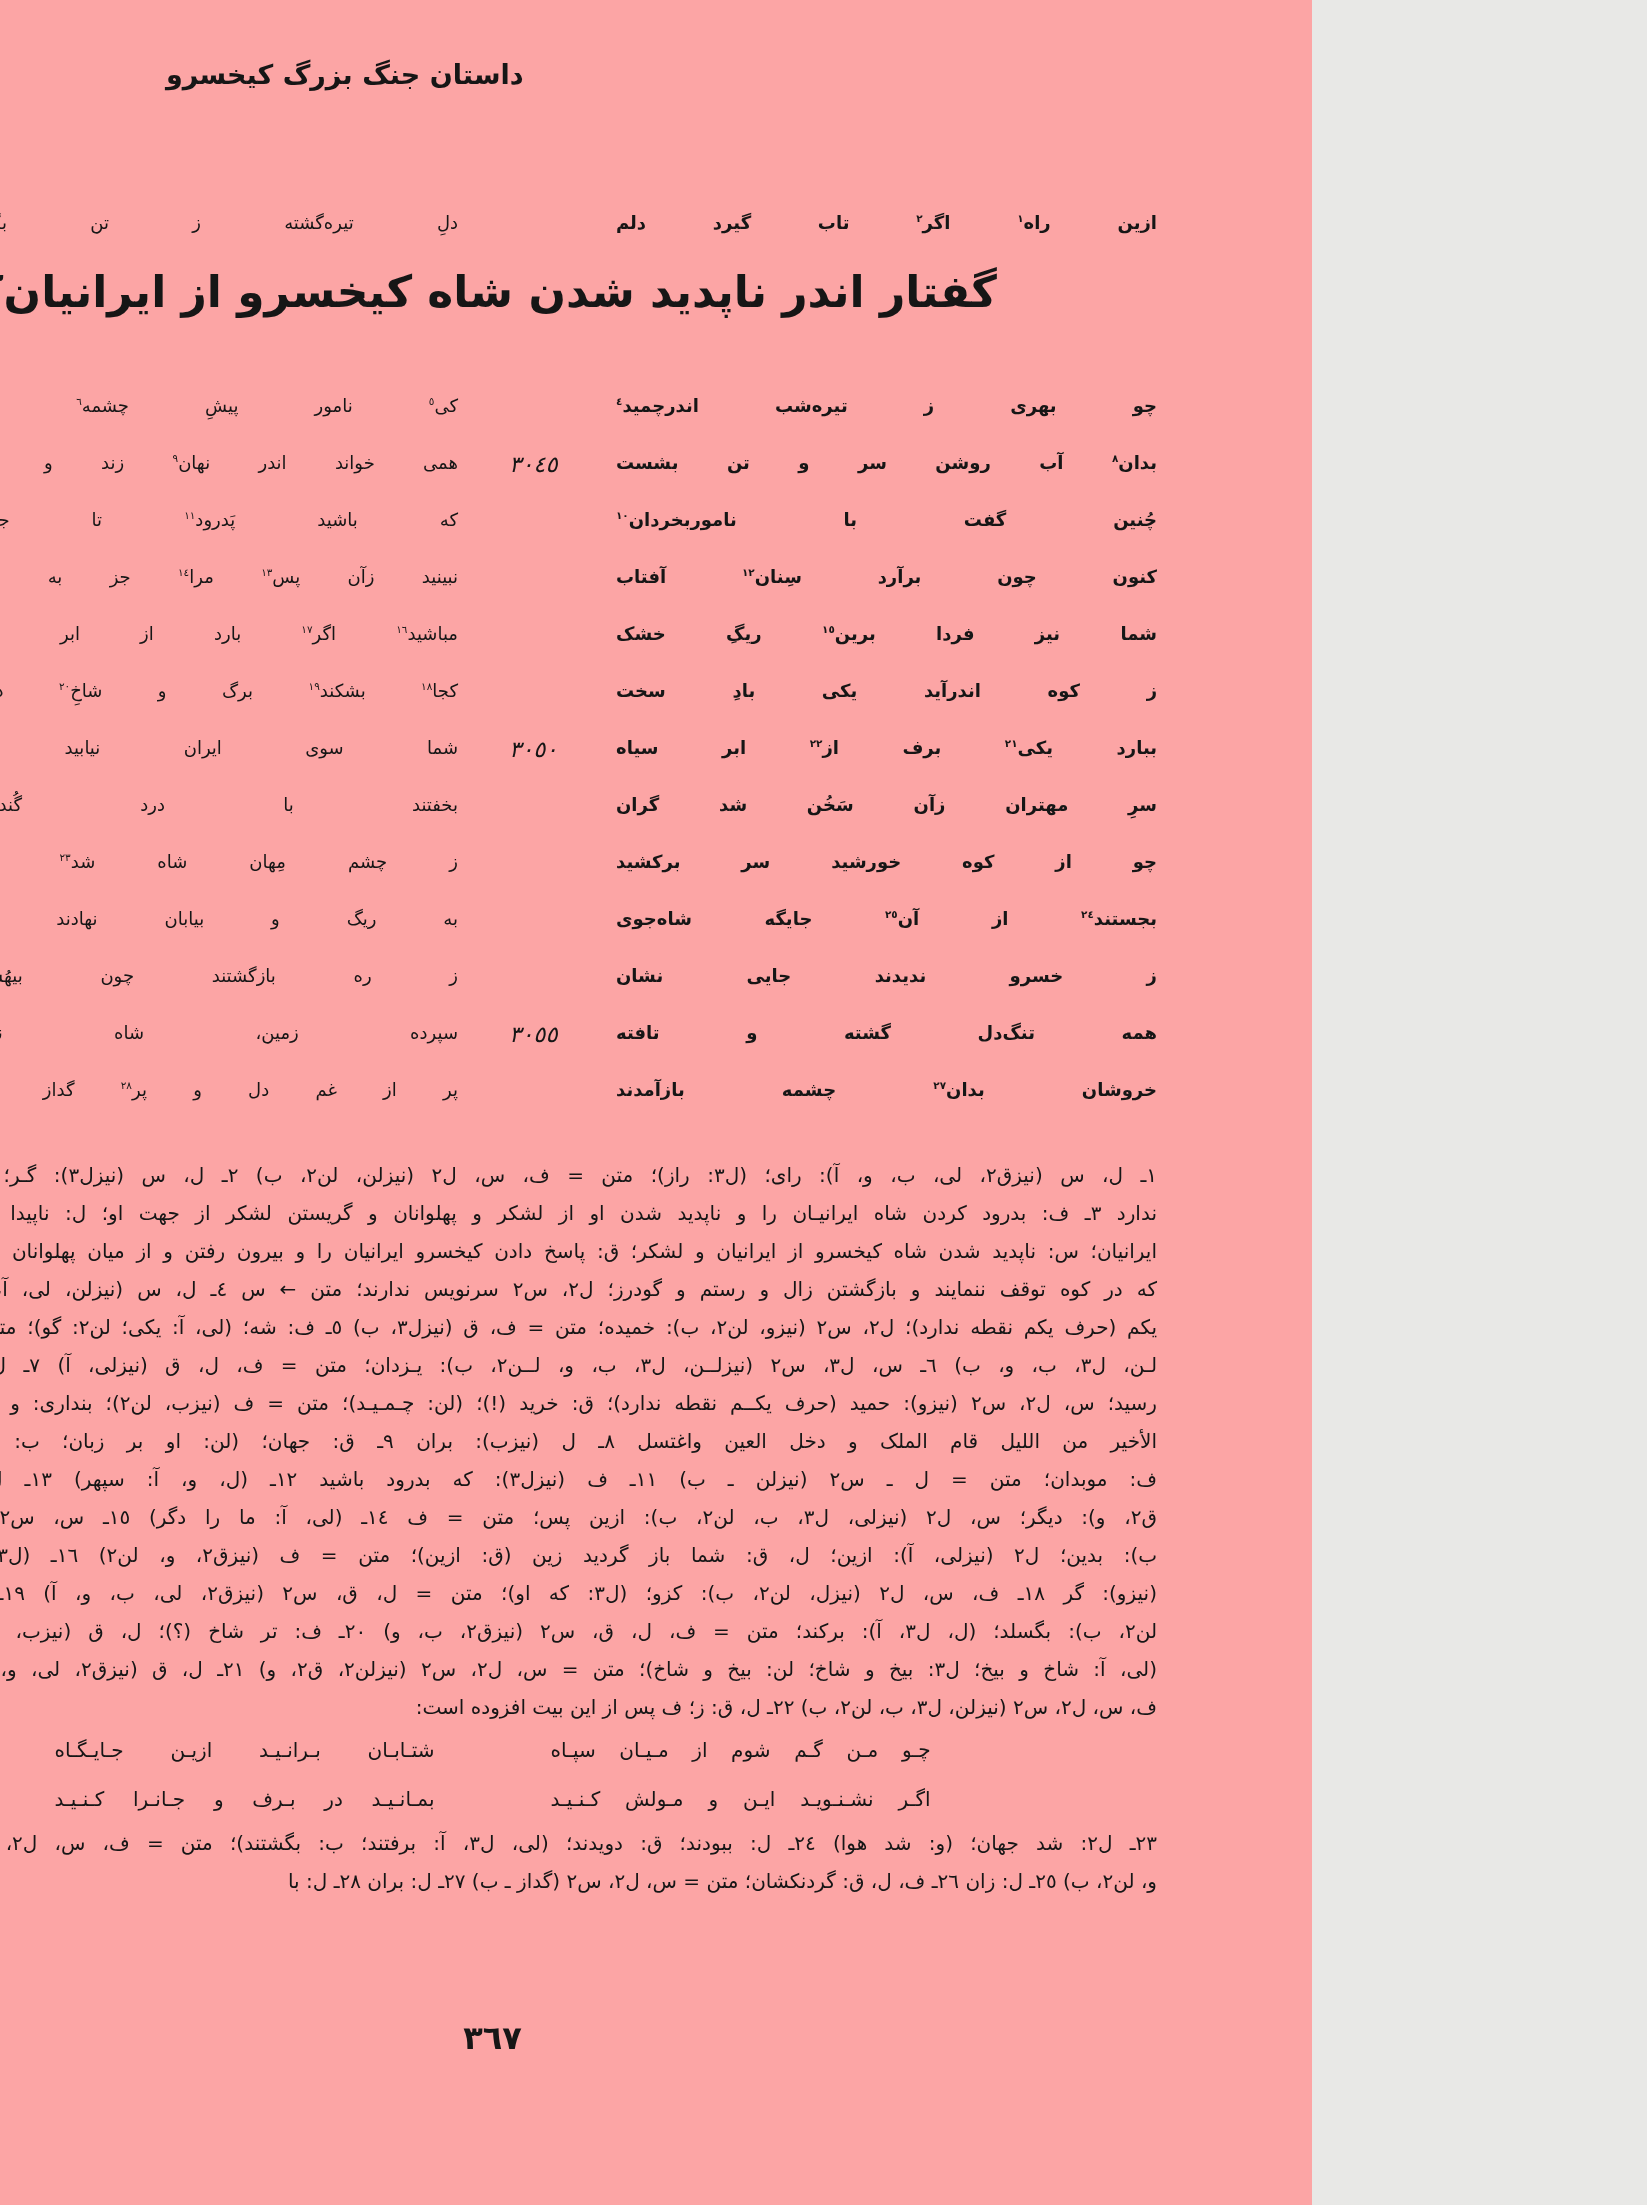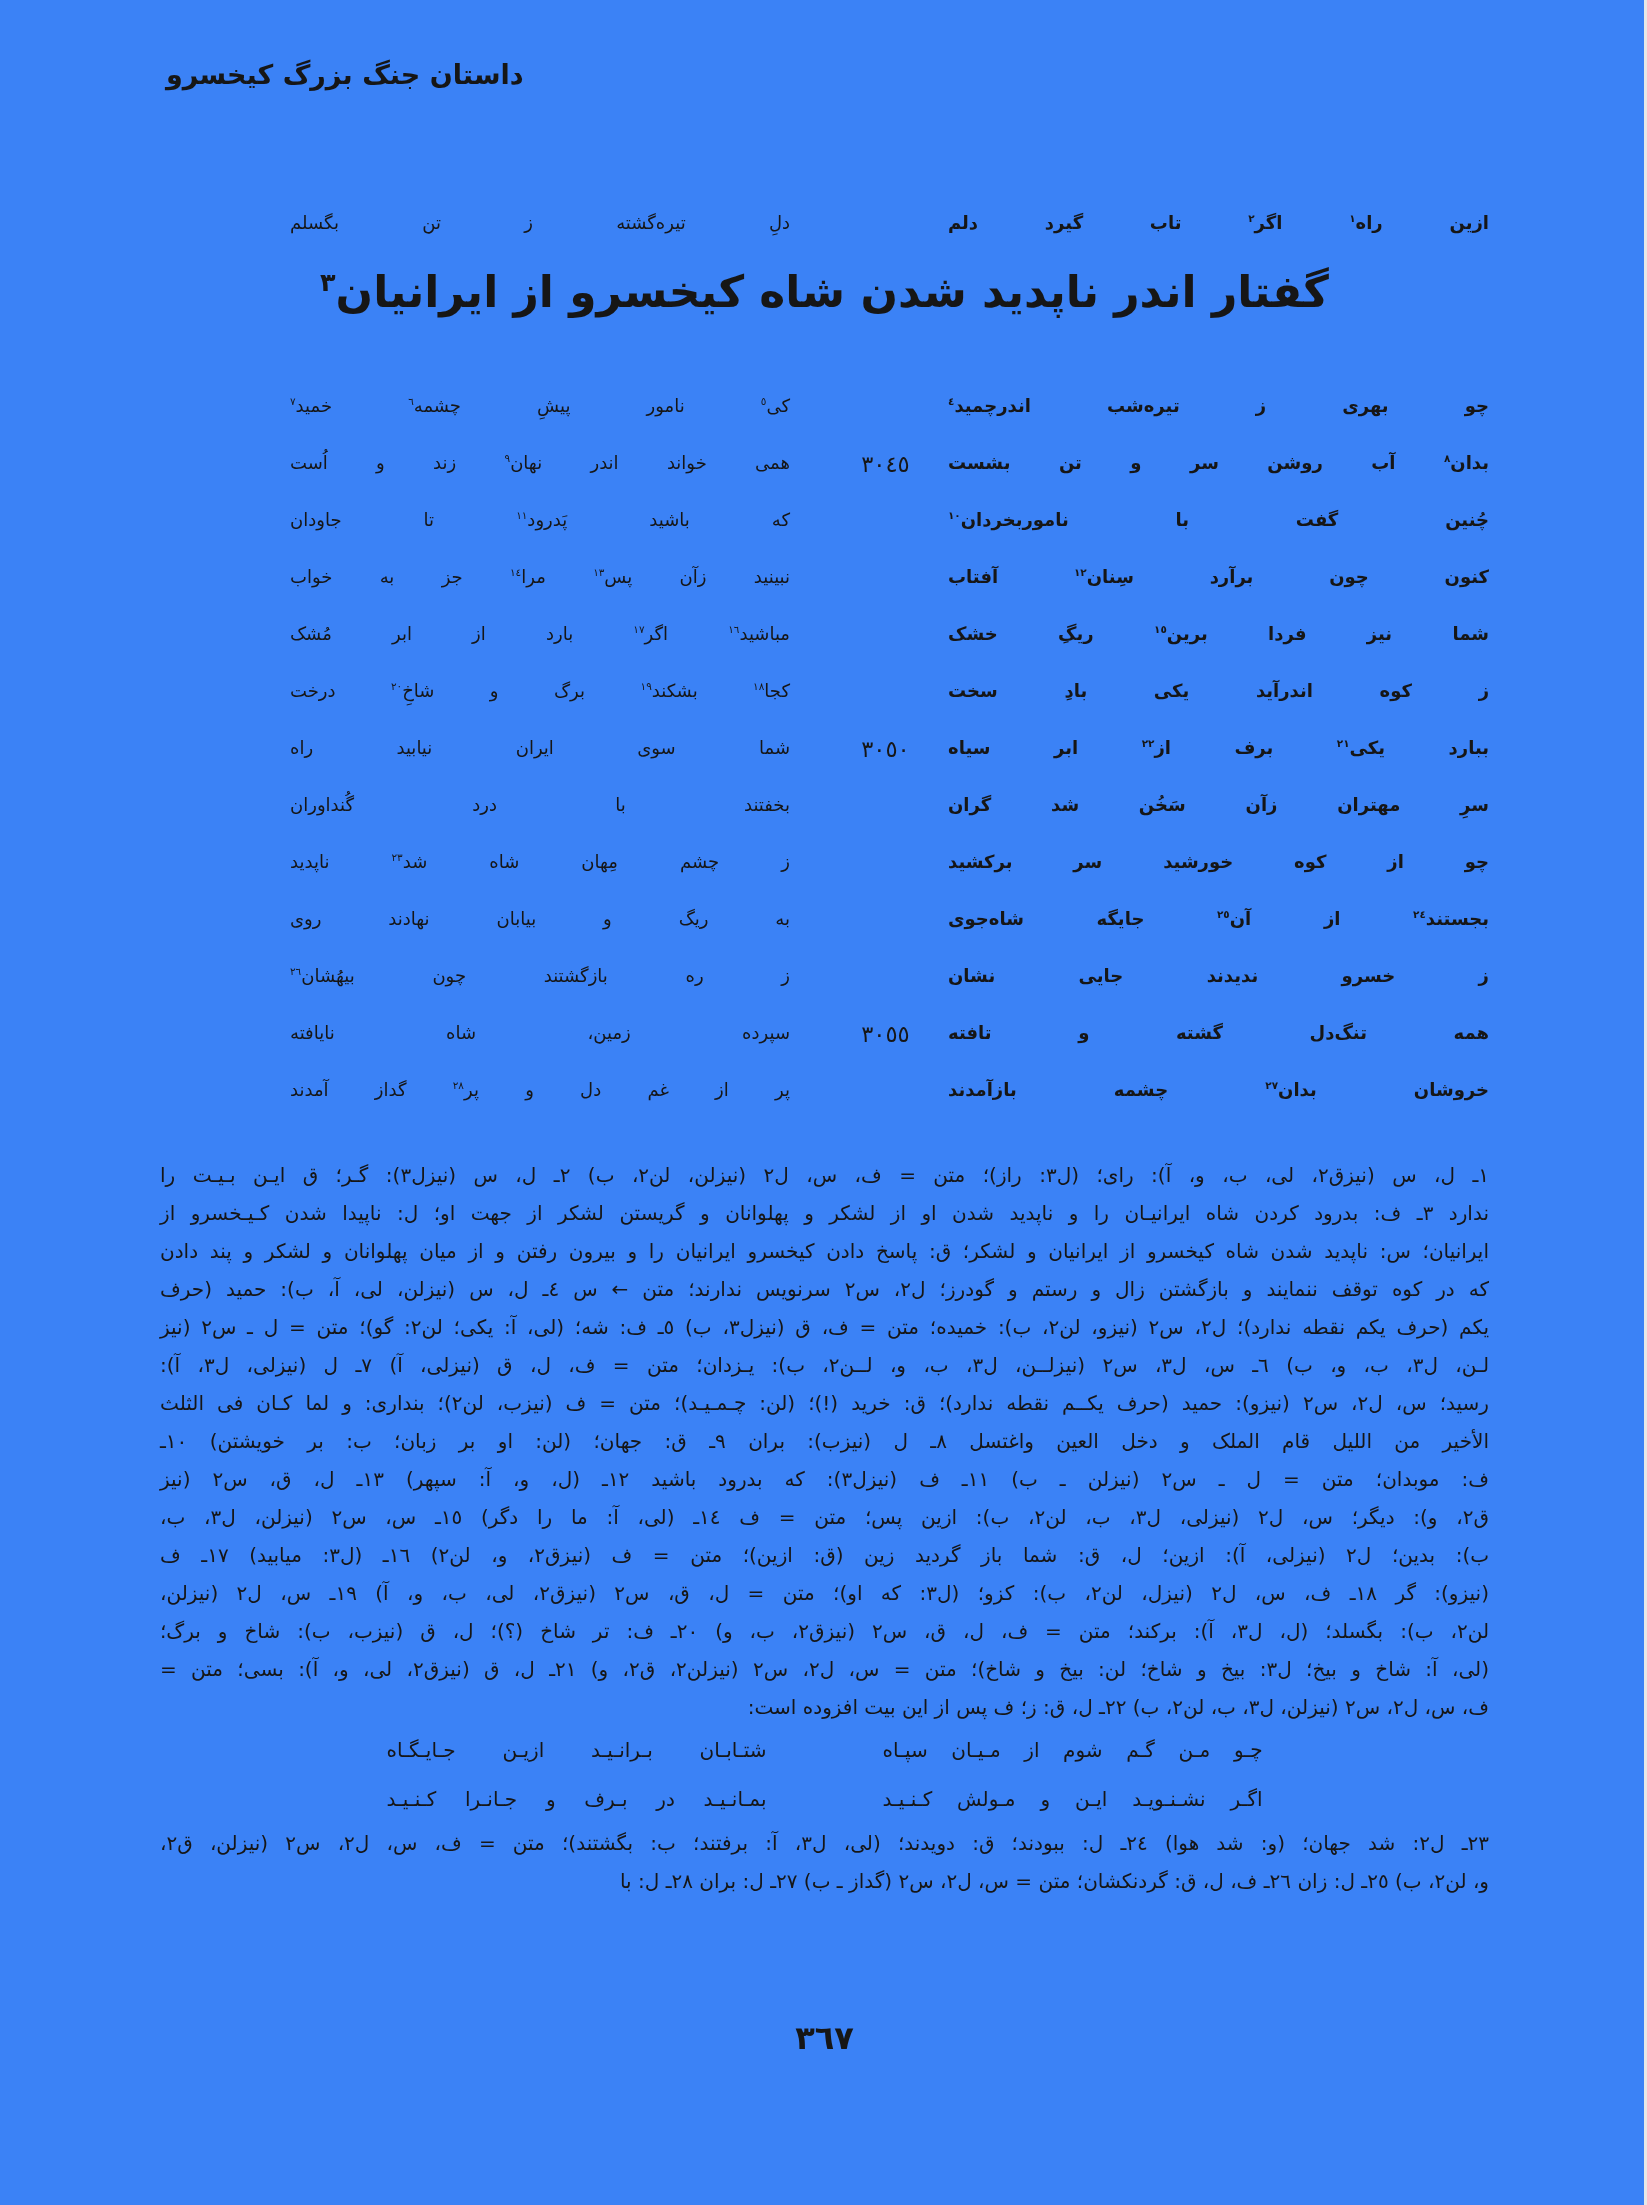"داستان جنگ بزرگ کیخسرو" .page { background: #3b82f6 -> #fca5a5; width: 1644px -> 1312px }
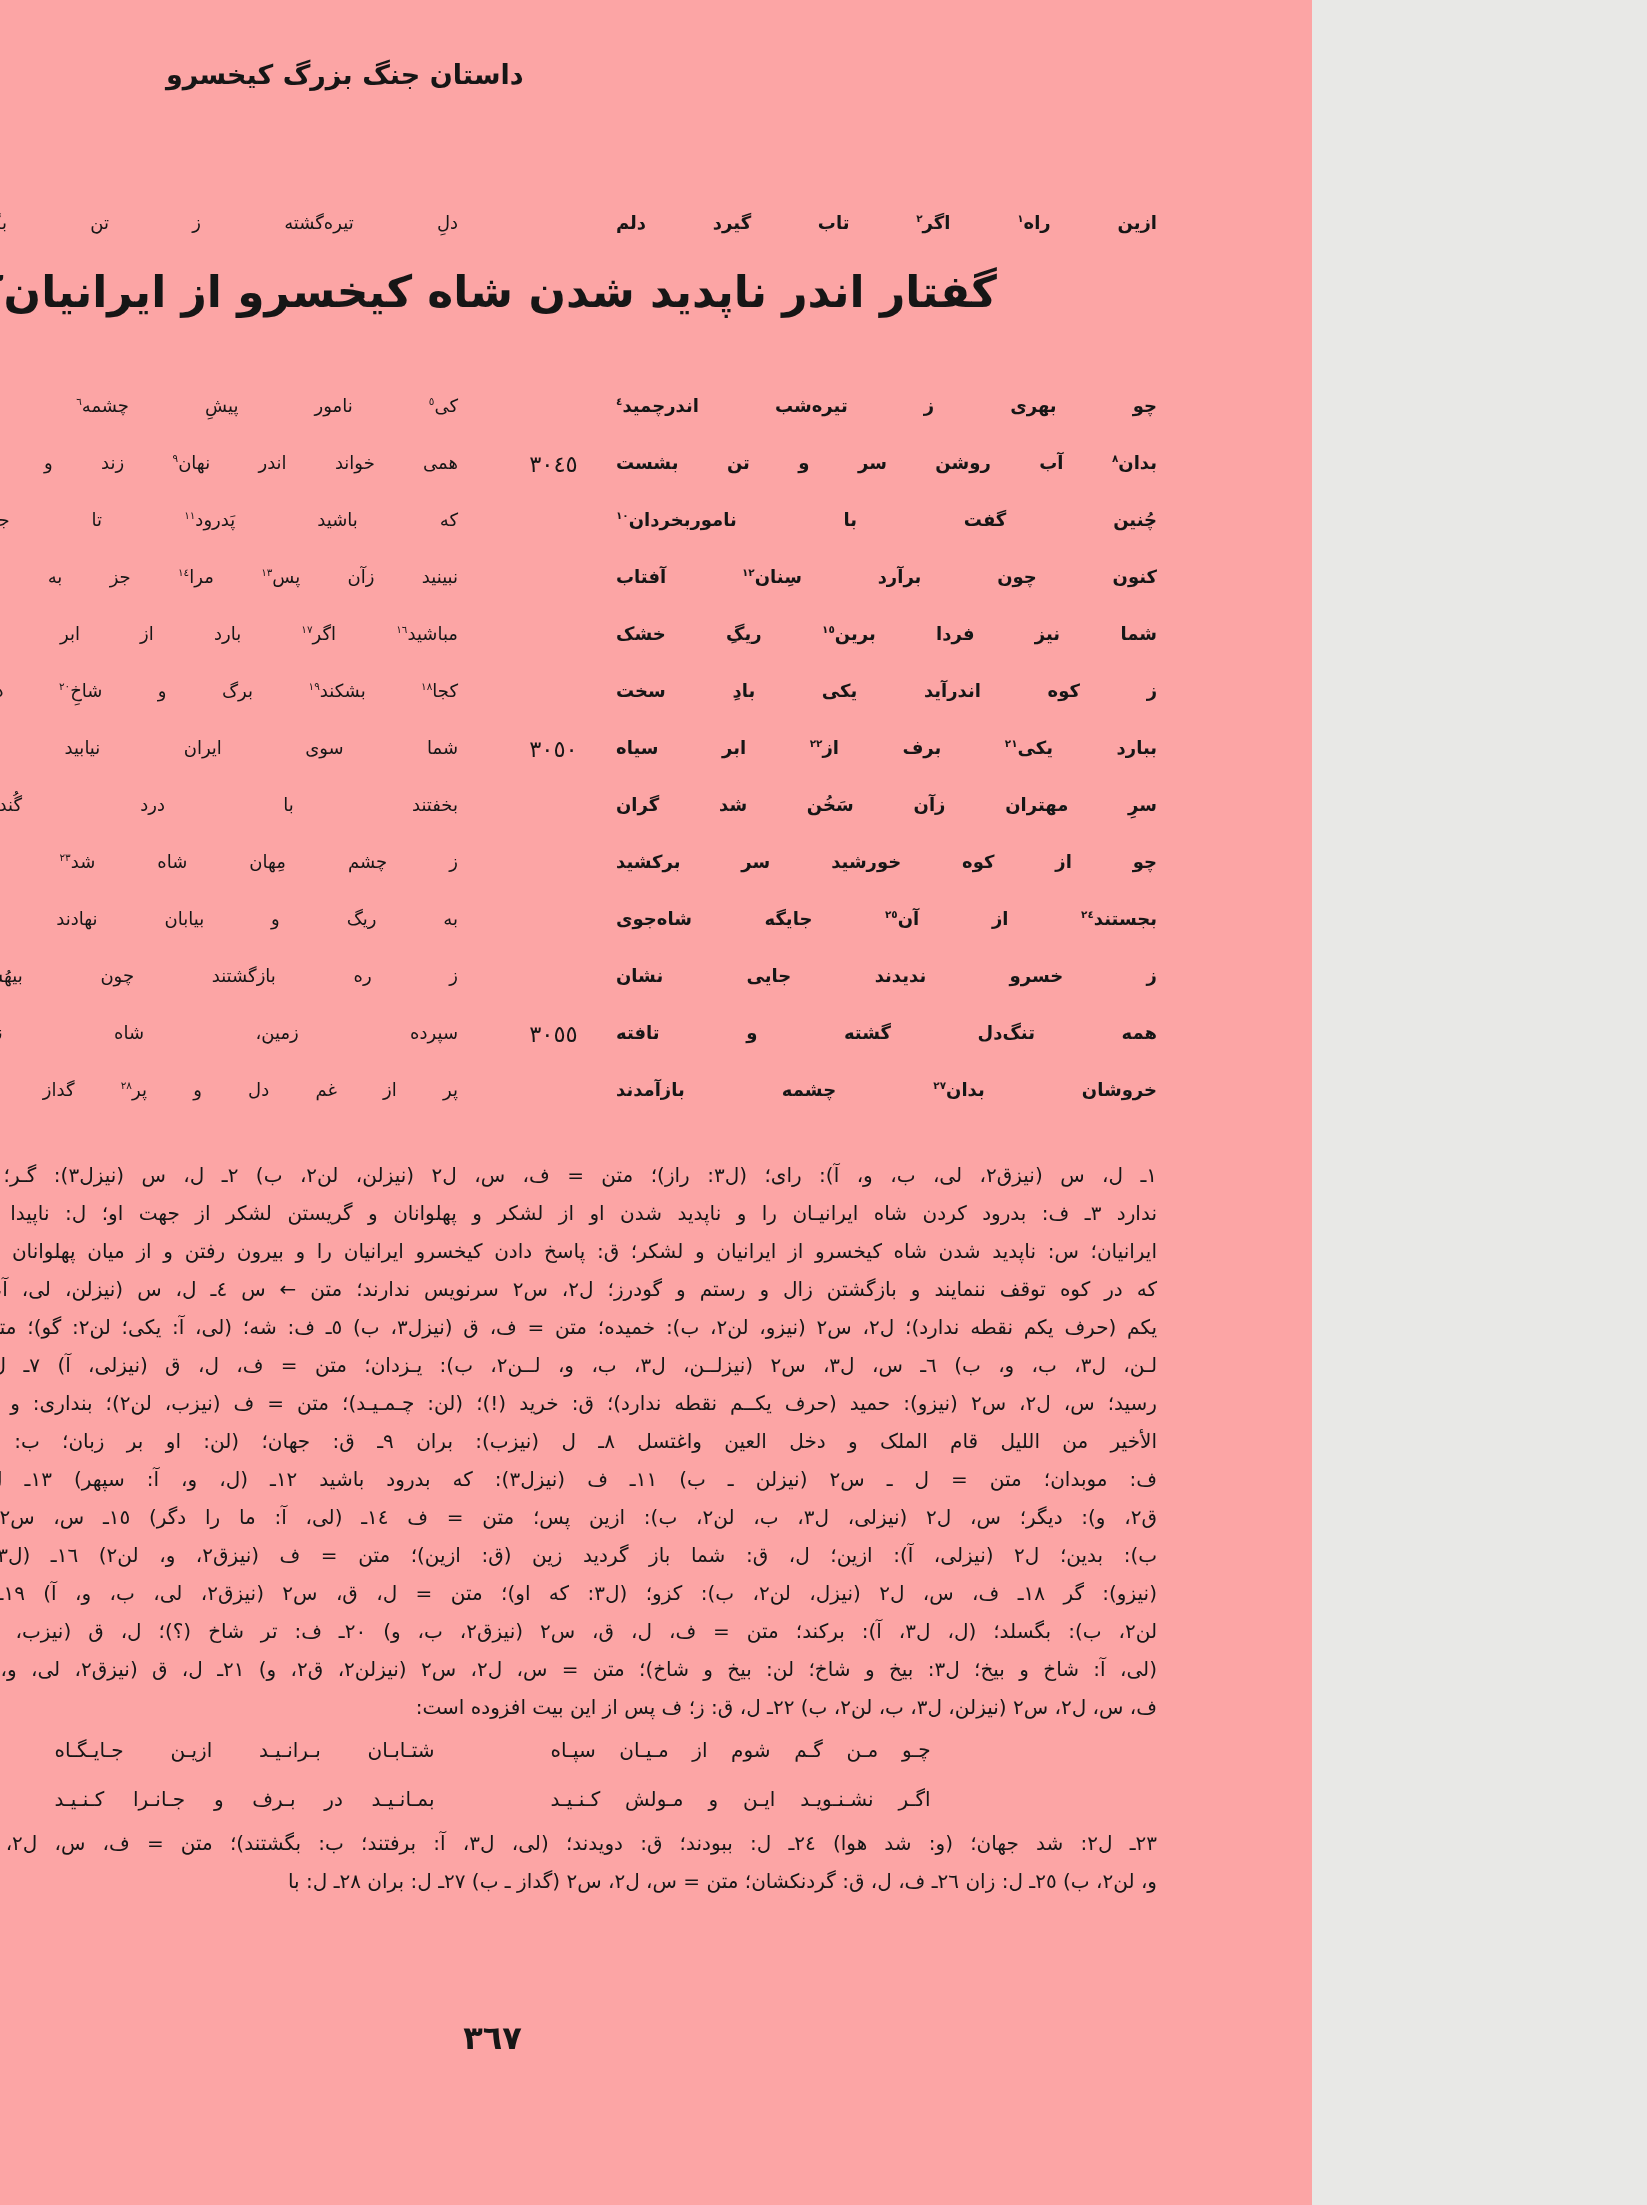"٣٠٤٥" .vnum { font-style: none -> italic; text-align: center -> left }
